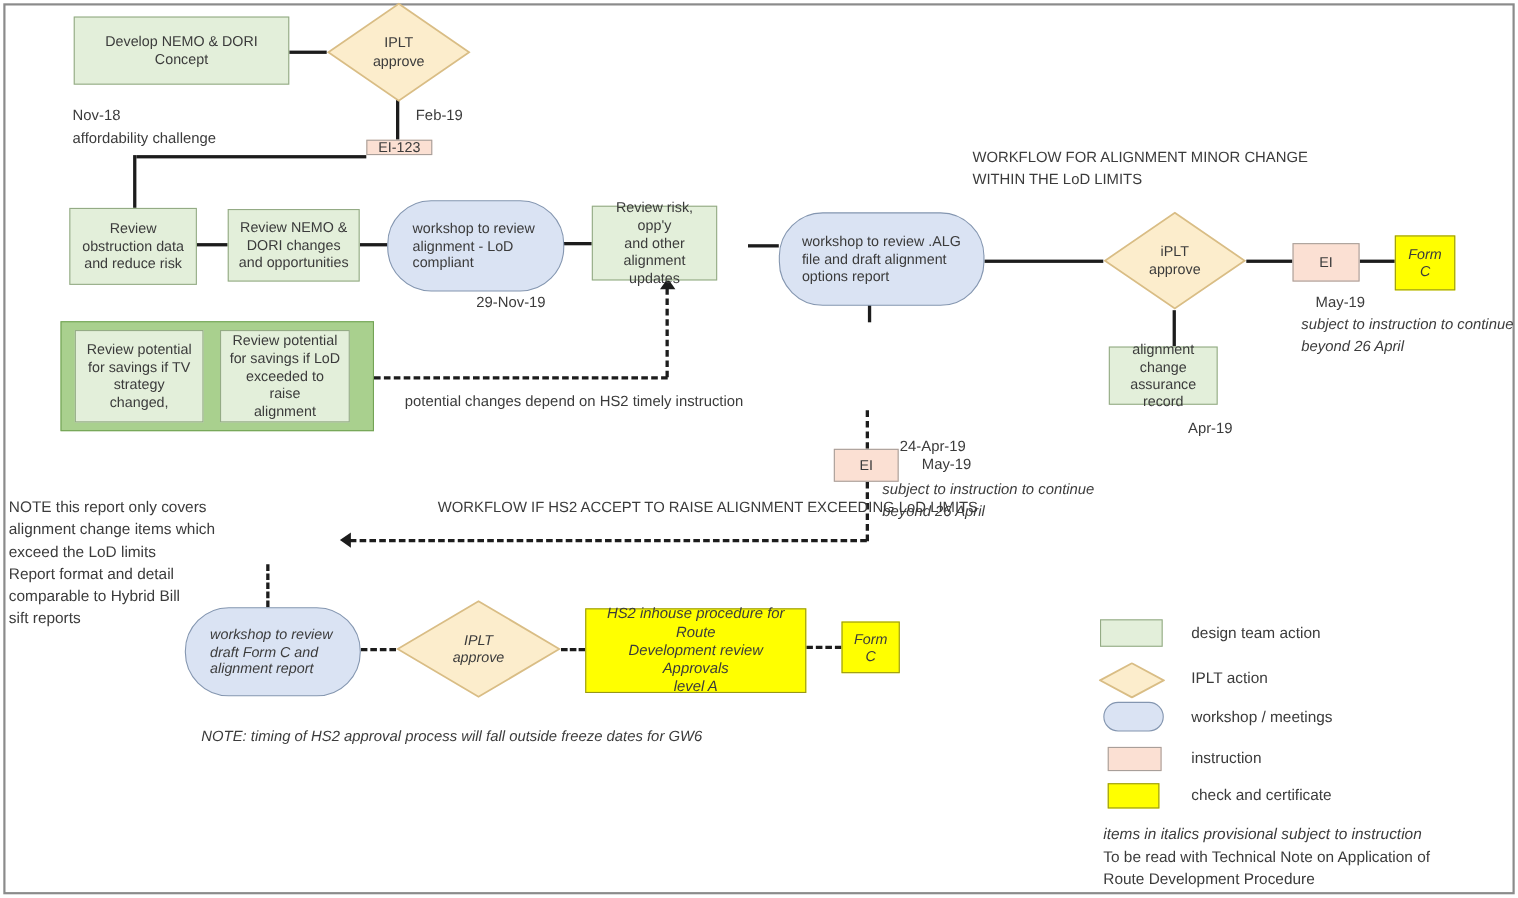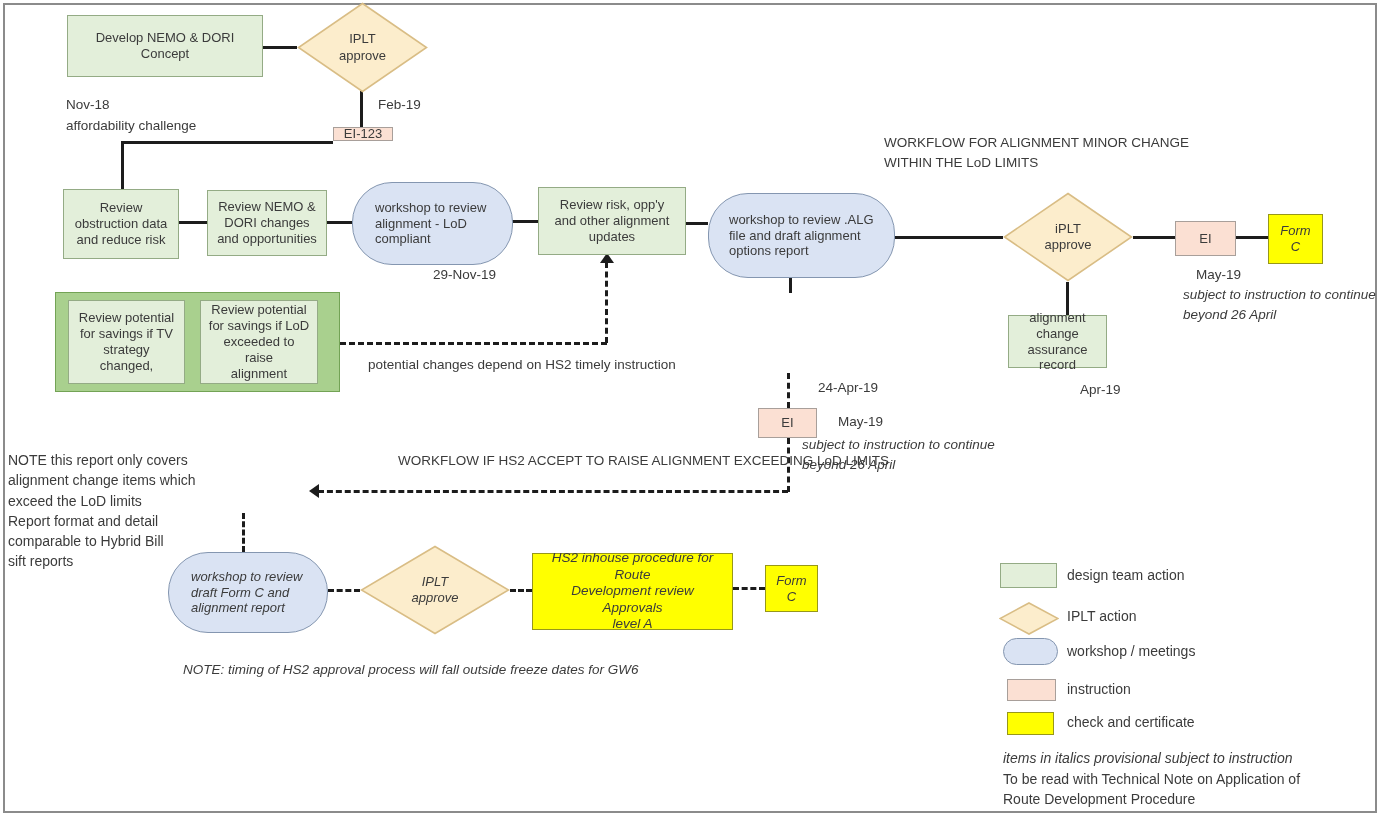"Review risk, opp'y" div.node { width: 148px -> 114px }
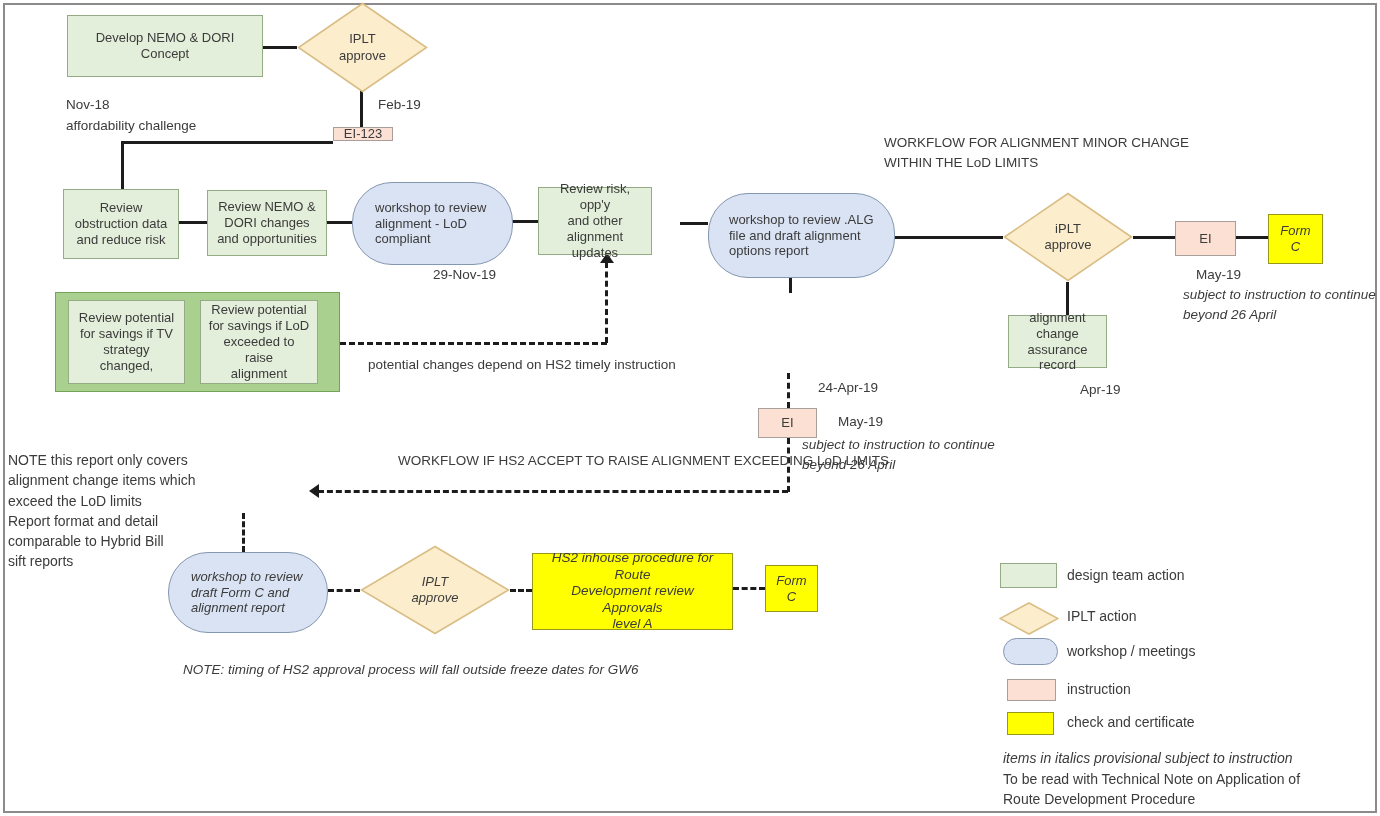"24-Apr-19" div.ann { top: 378px -> 396px }
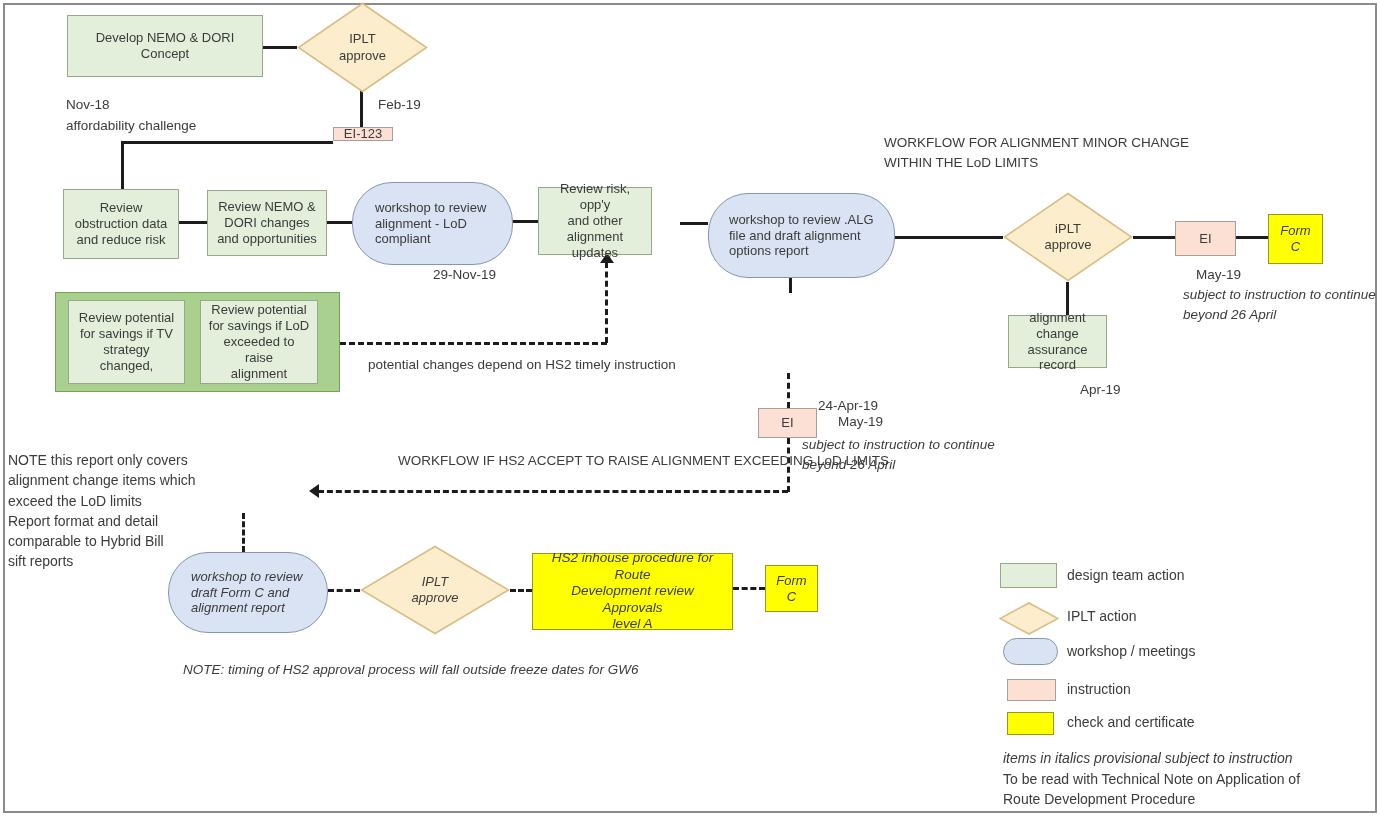"design team action" .legend-label { margin-left: none -> 16px }
